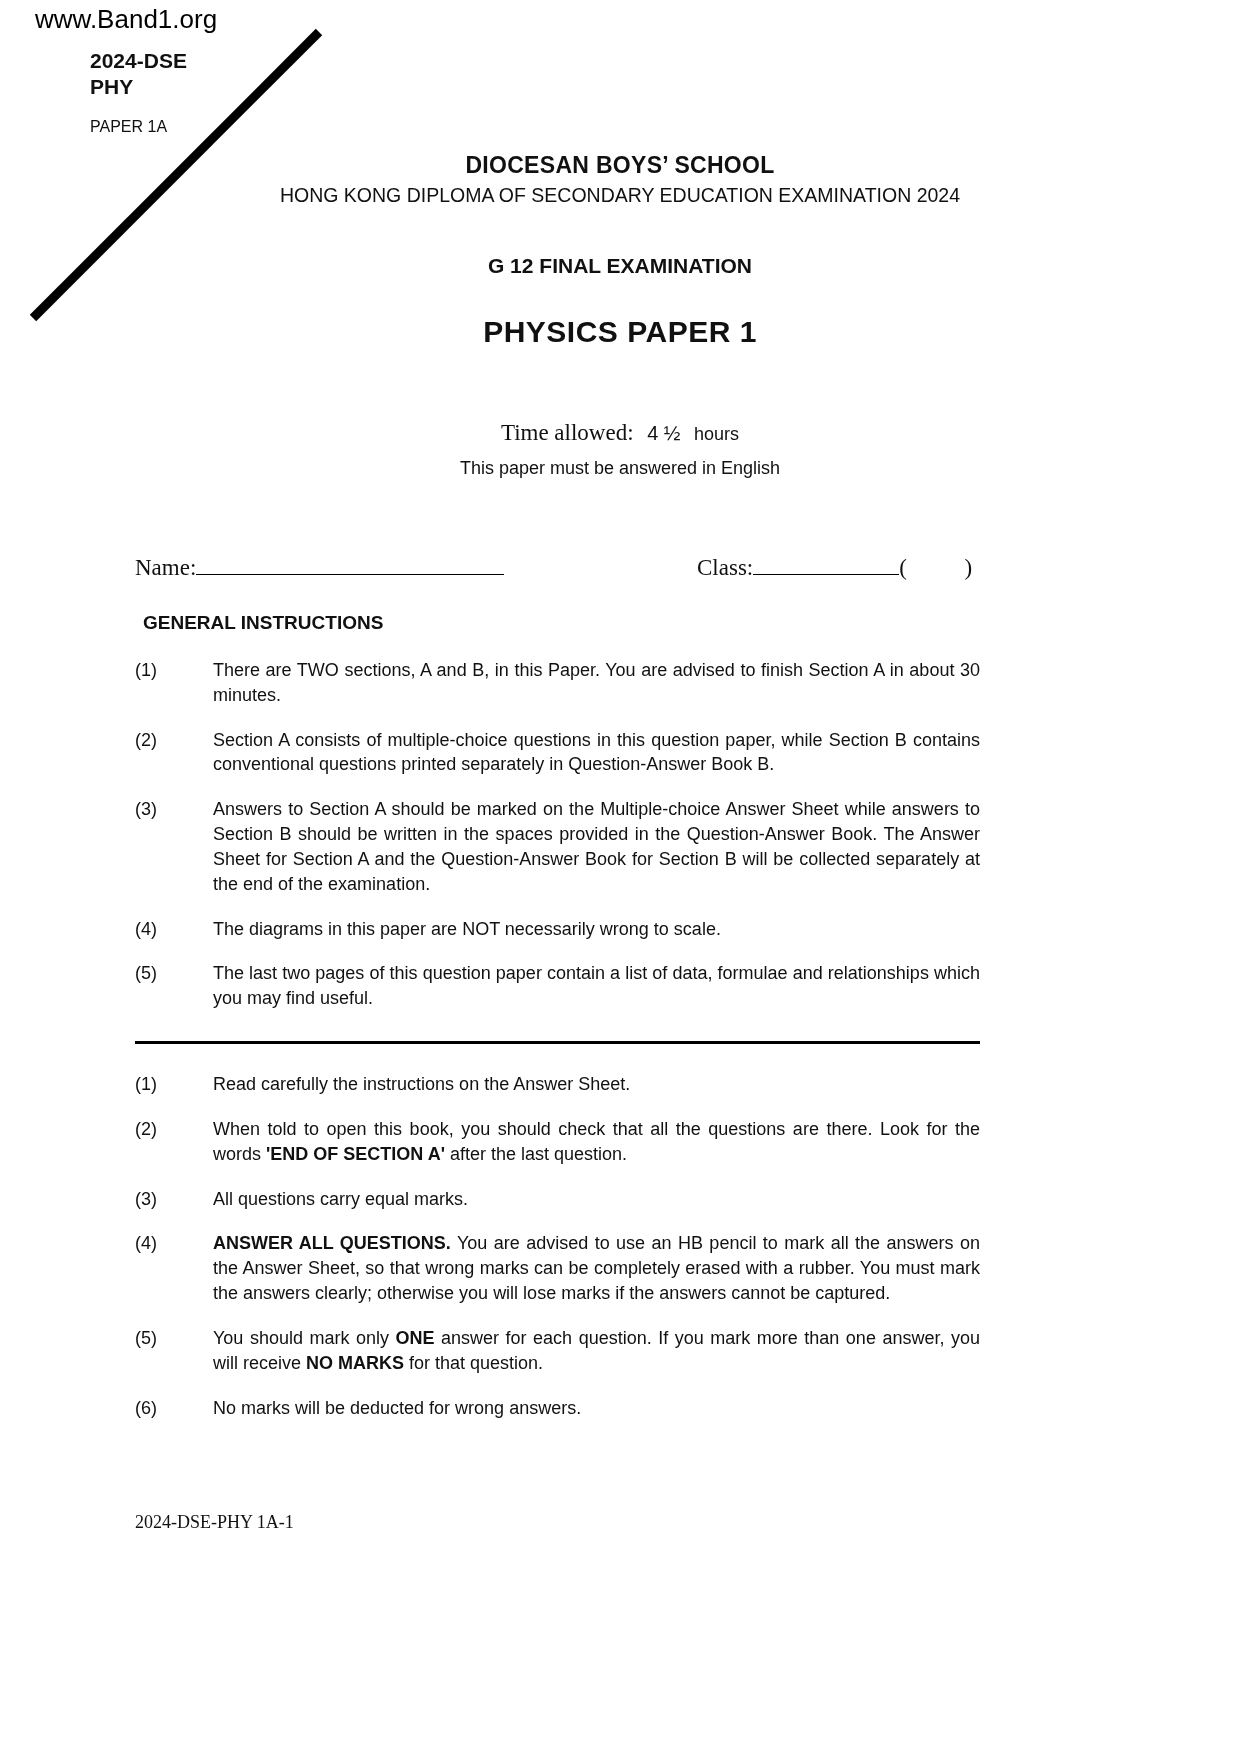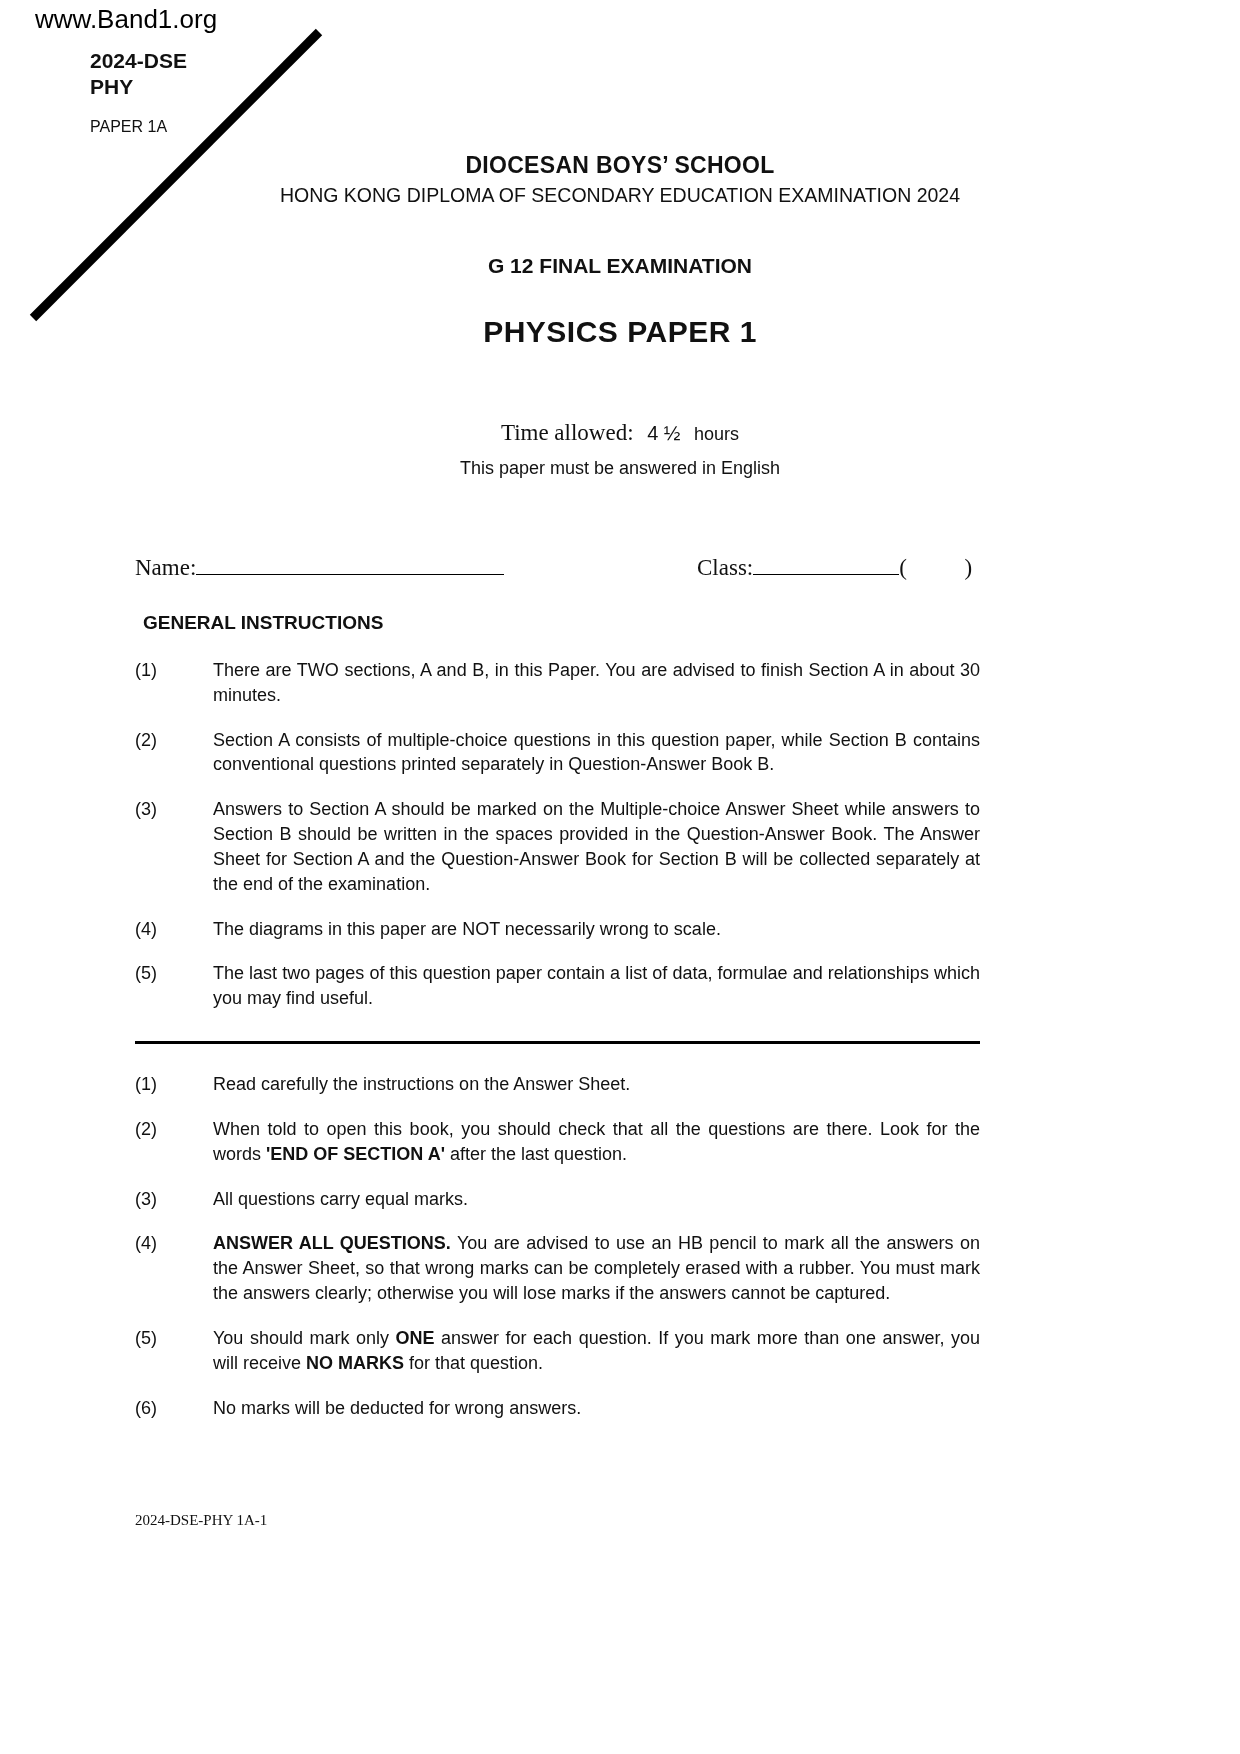"2024-DSE-PHY 1A-1" .footer-code { font-size: 15px -> 18px }
